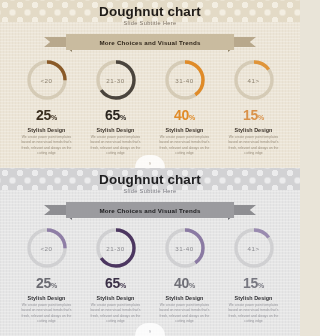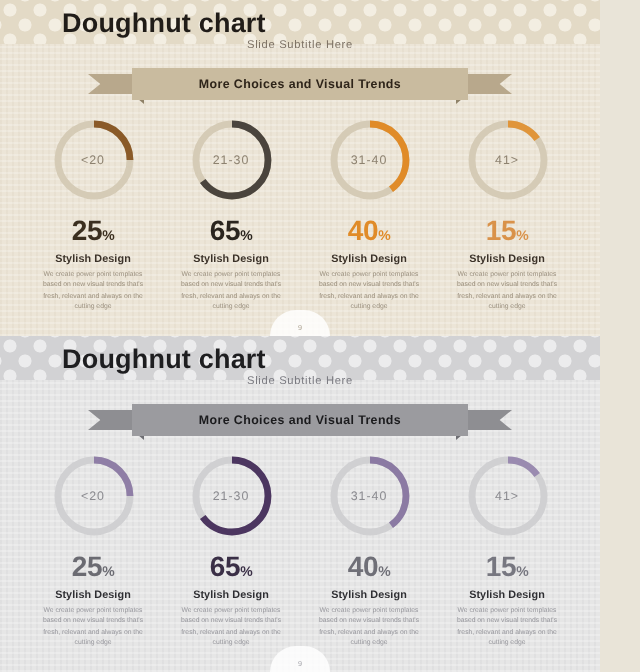"Doughnut chart" .title { margin-left: 31px -> none; text-align: none -> center }
